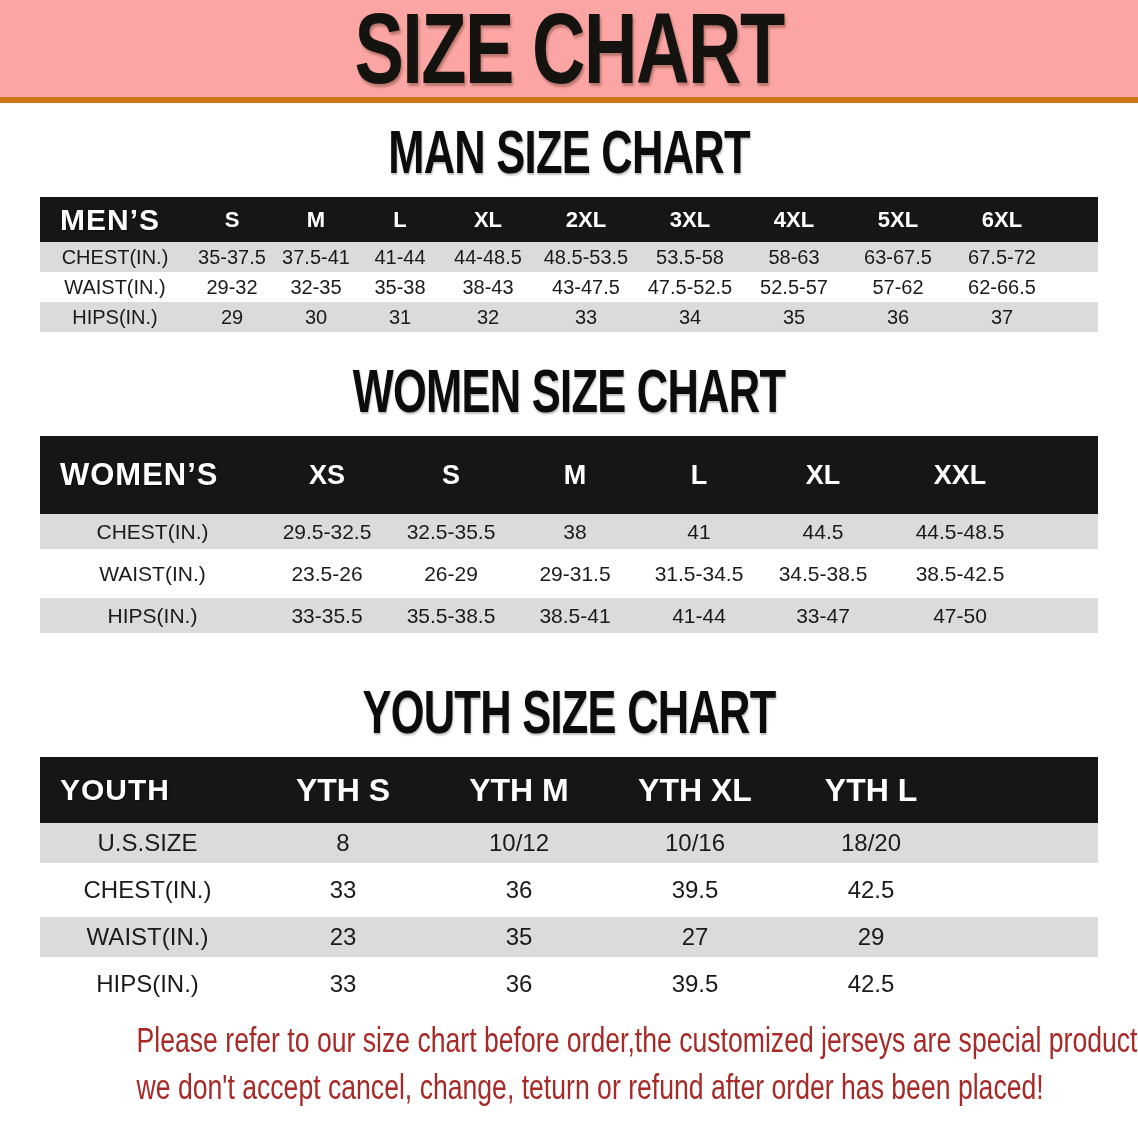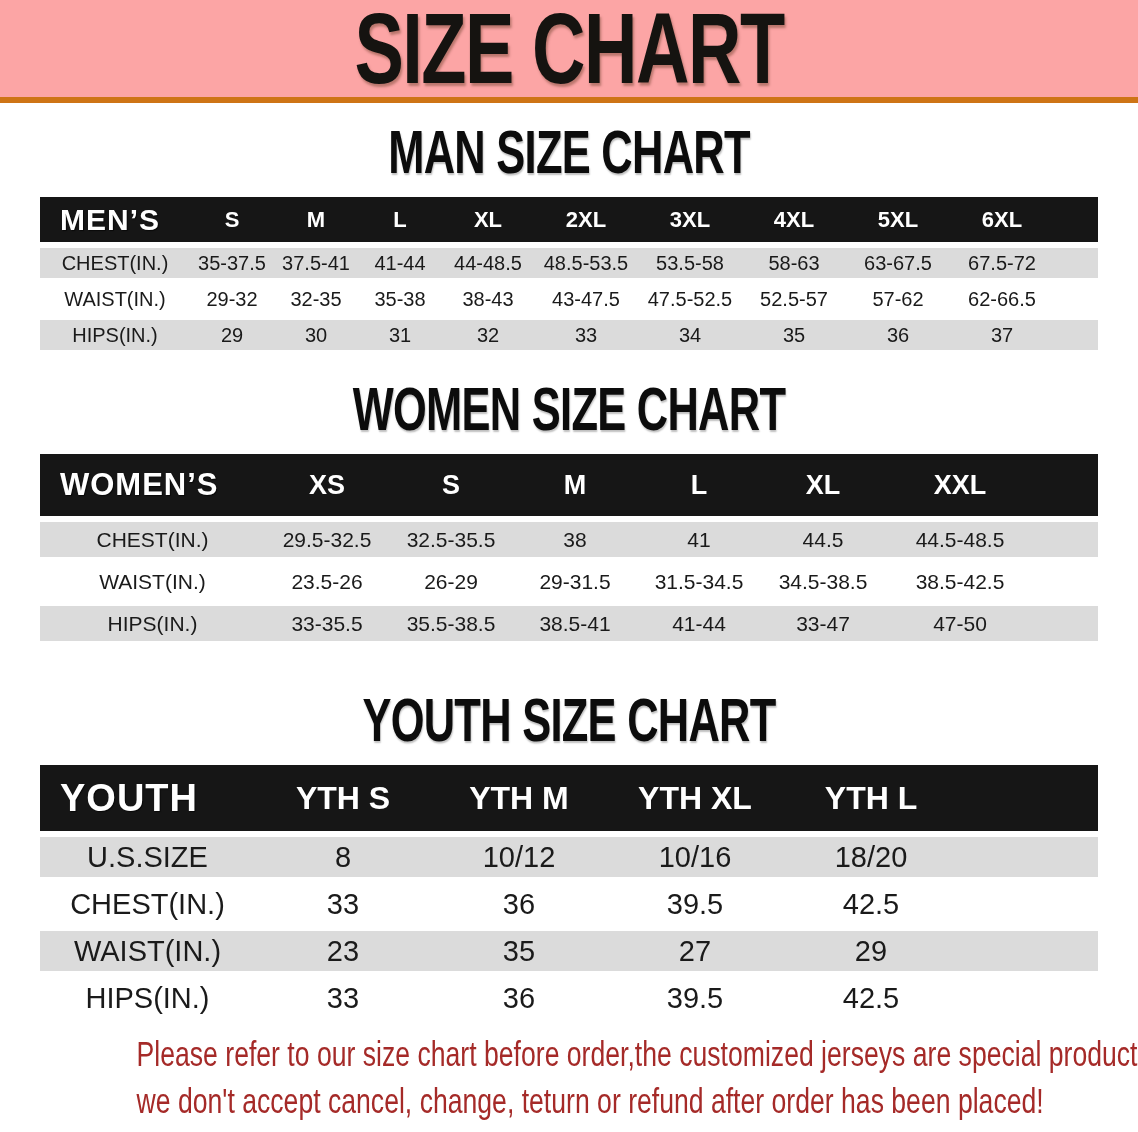"MEN’S" .trow { margin-bottom: 6px -> 0 }
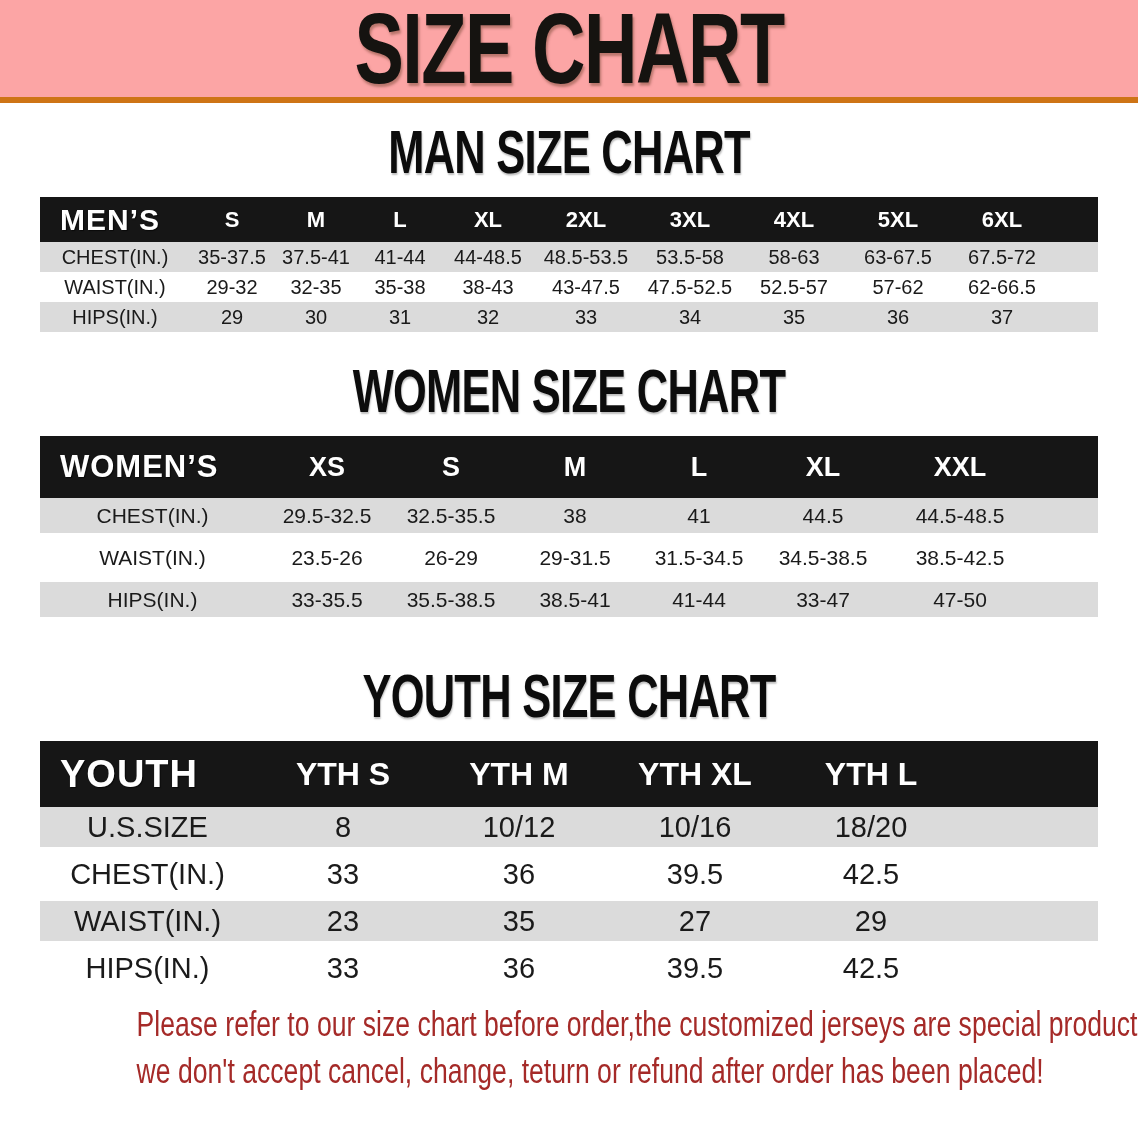"WOMEN’S" .women .thead { height: 62px -> 78px }
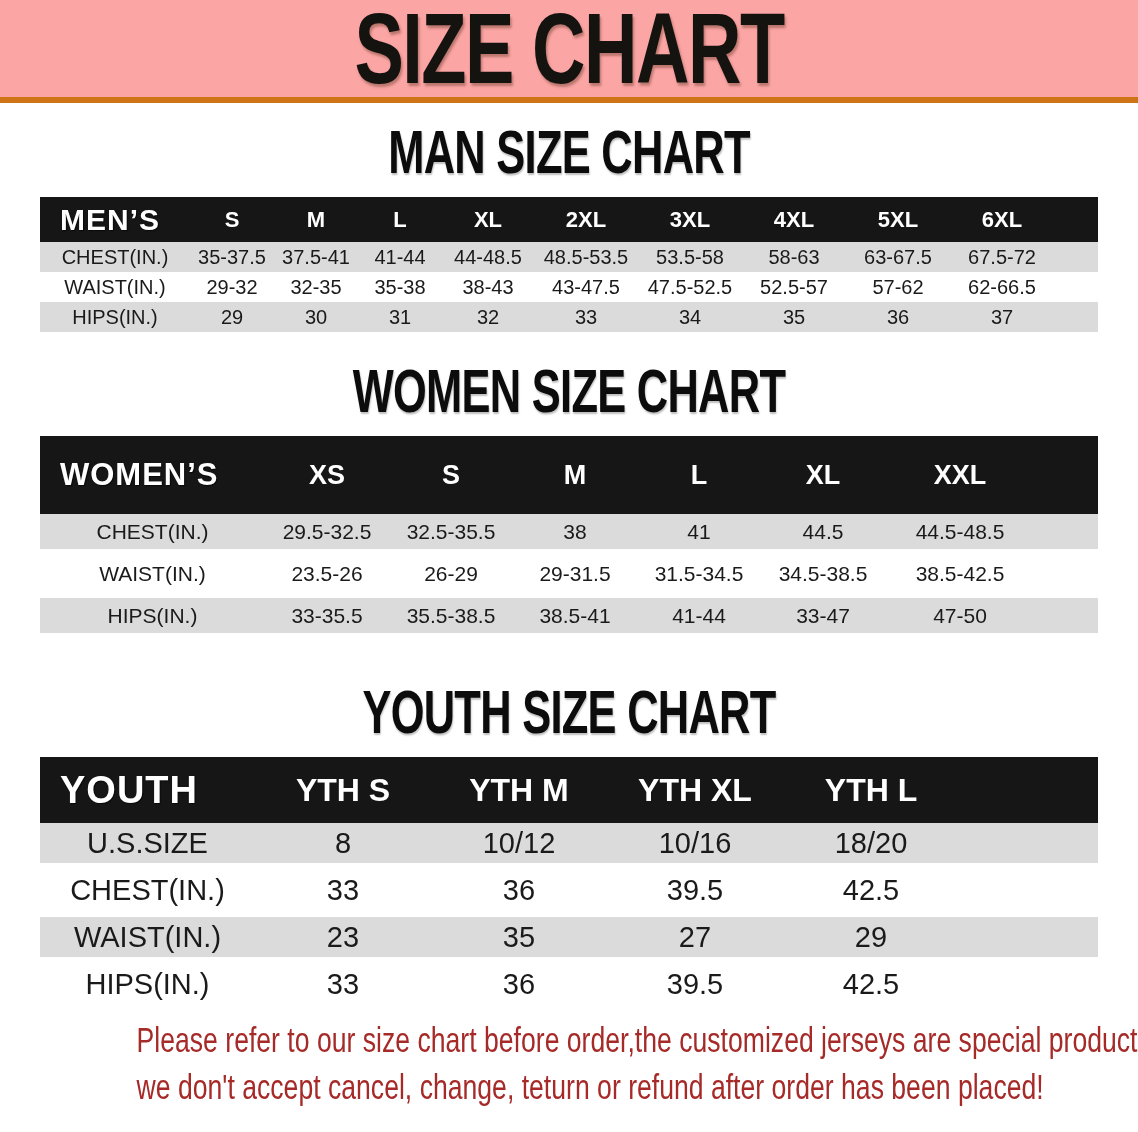"YOUTH" .youth .thead .tfirst { font-size: 38px -> 30px }
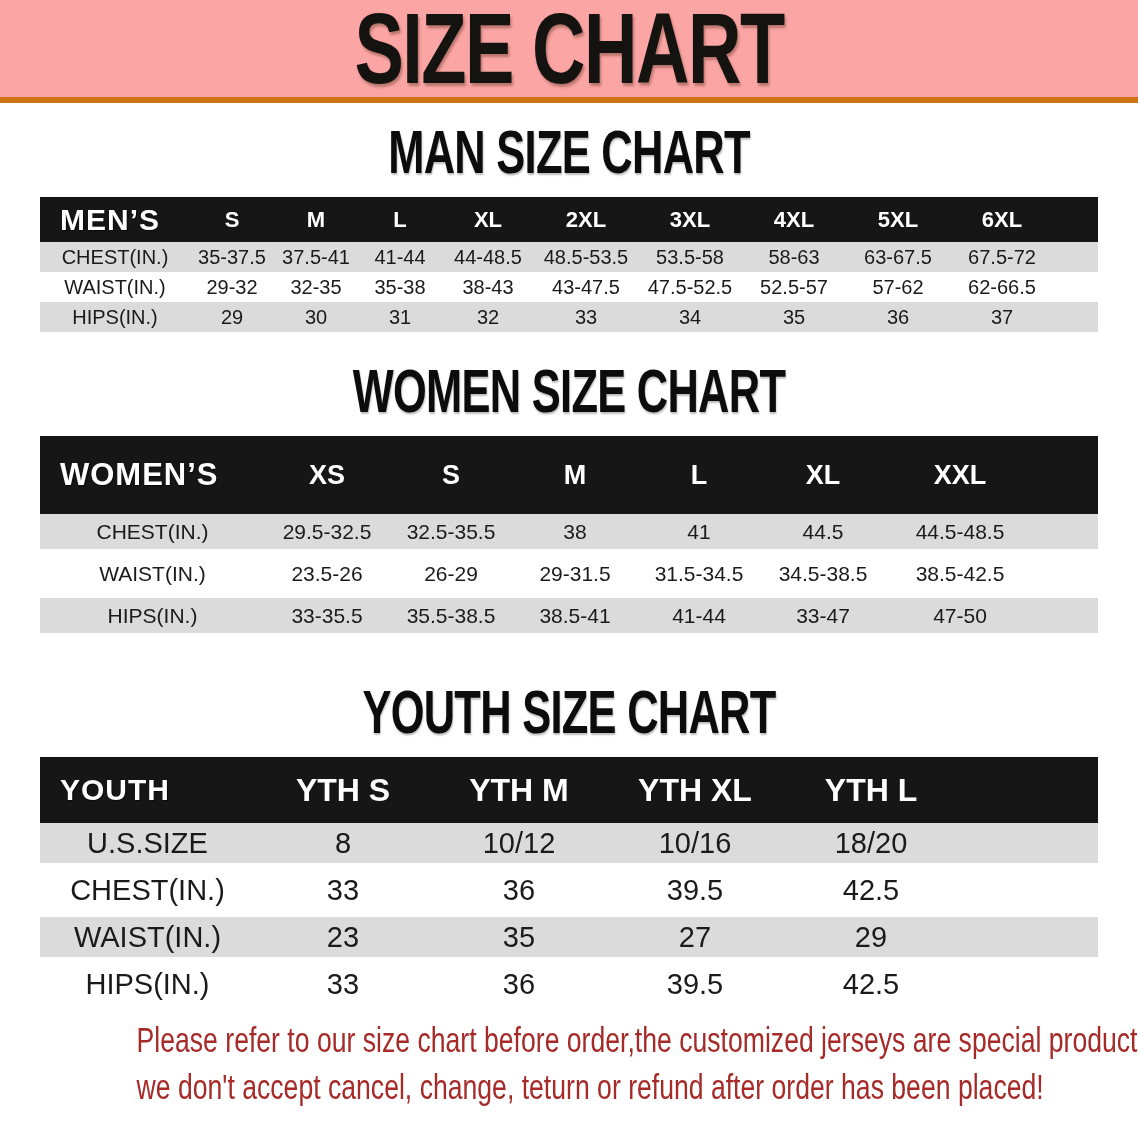"U.S.SIZE" .youth .tcell { font-size: 29px -> 24px }
